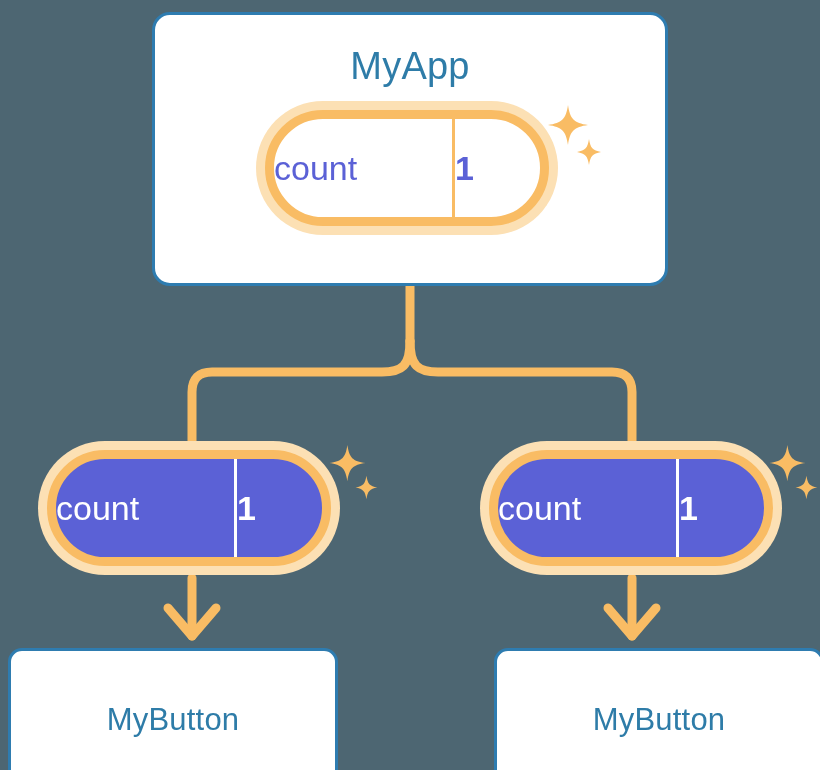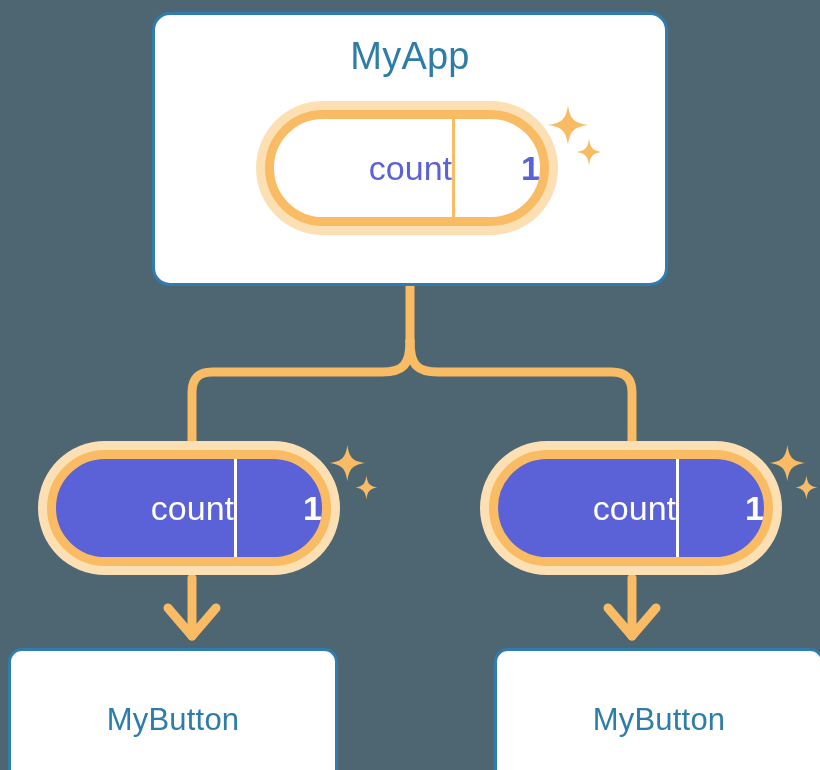"MyApp" .comp-card.root .comp-title { margin-top: 22px -> 32px }
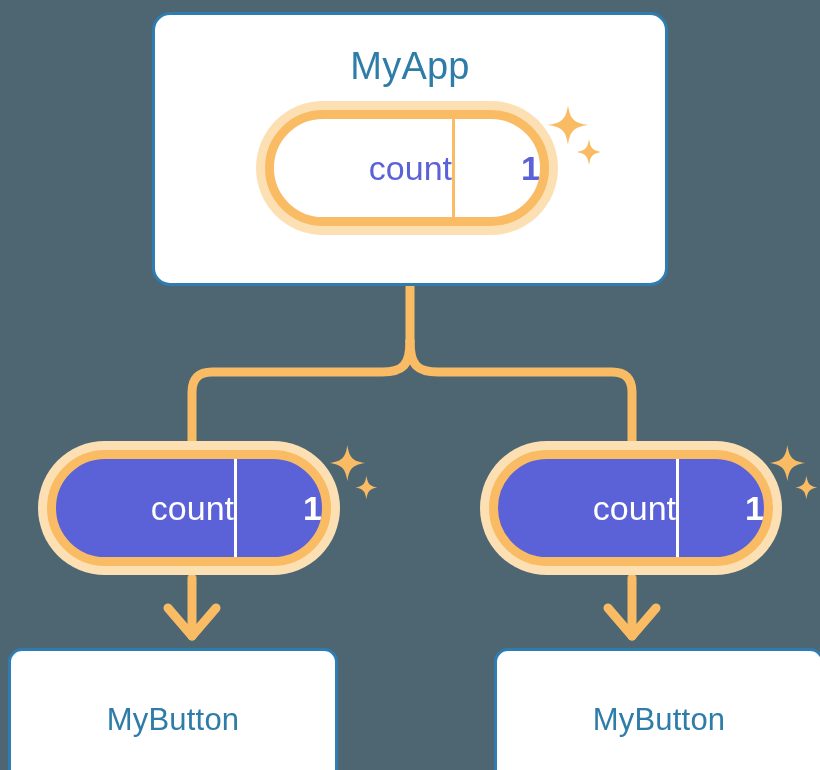"count" .pill-cell { justify-content: flex-end -> flex-start }
